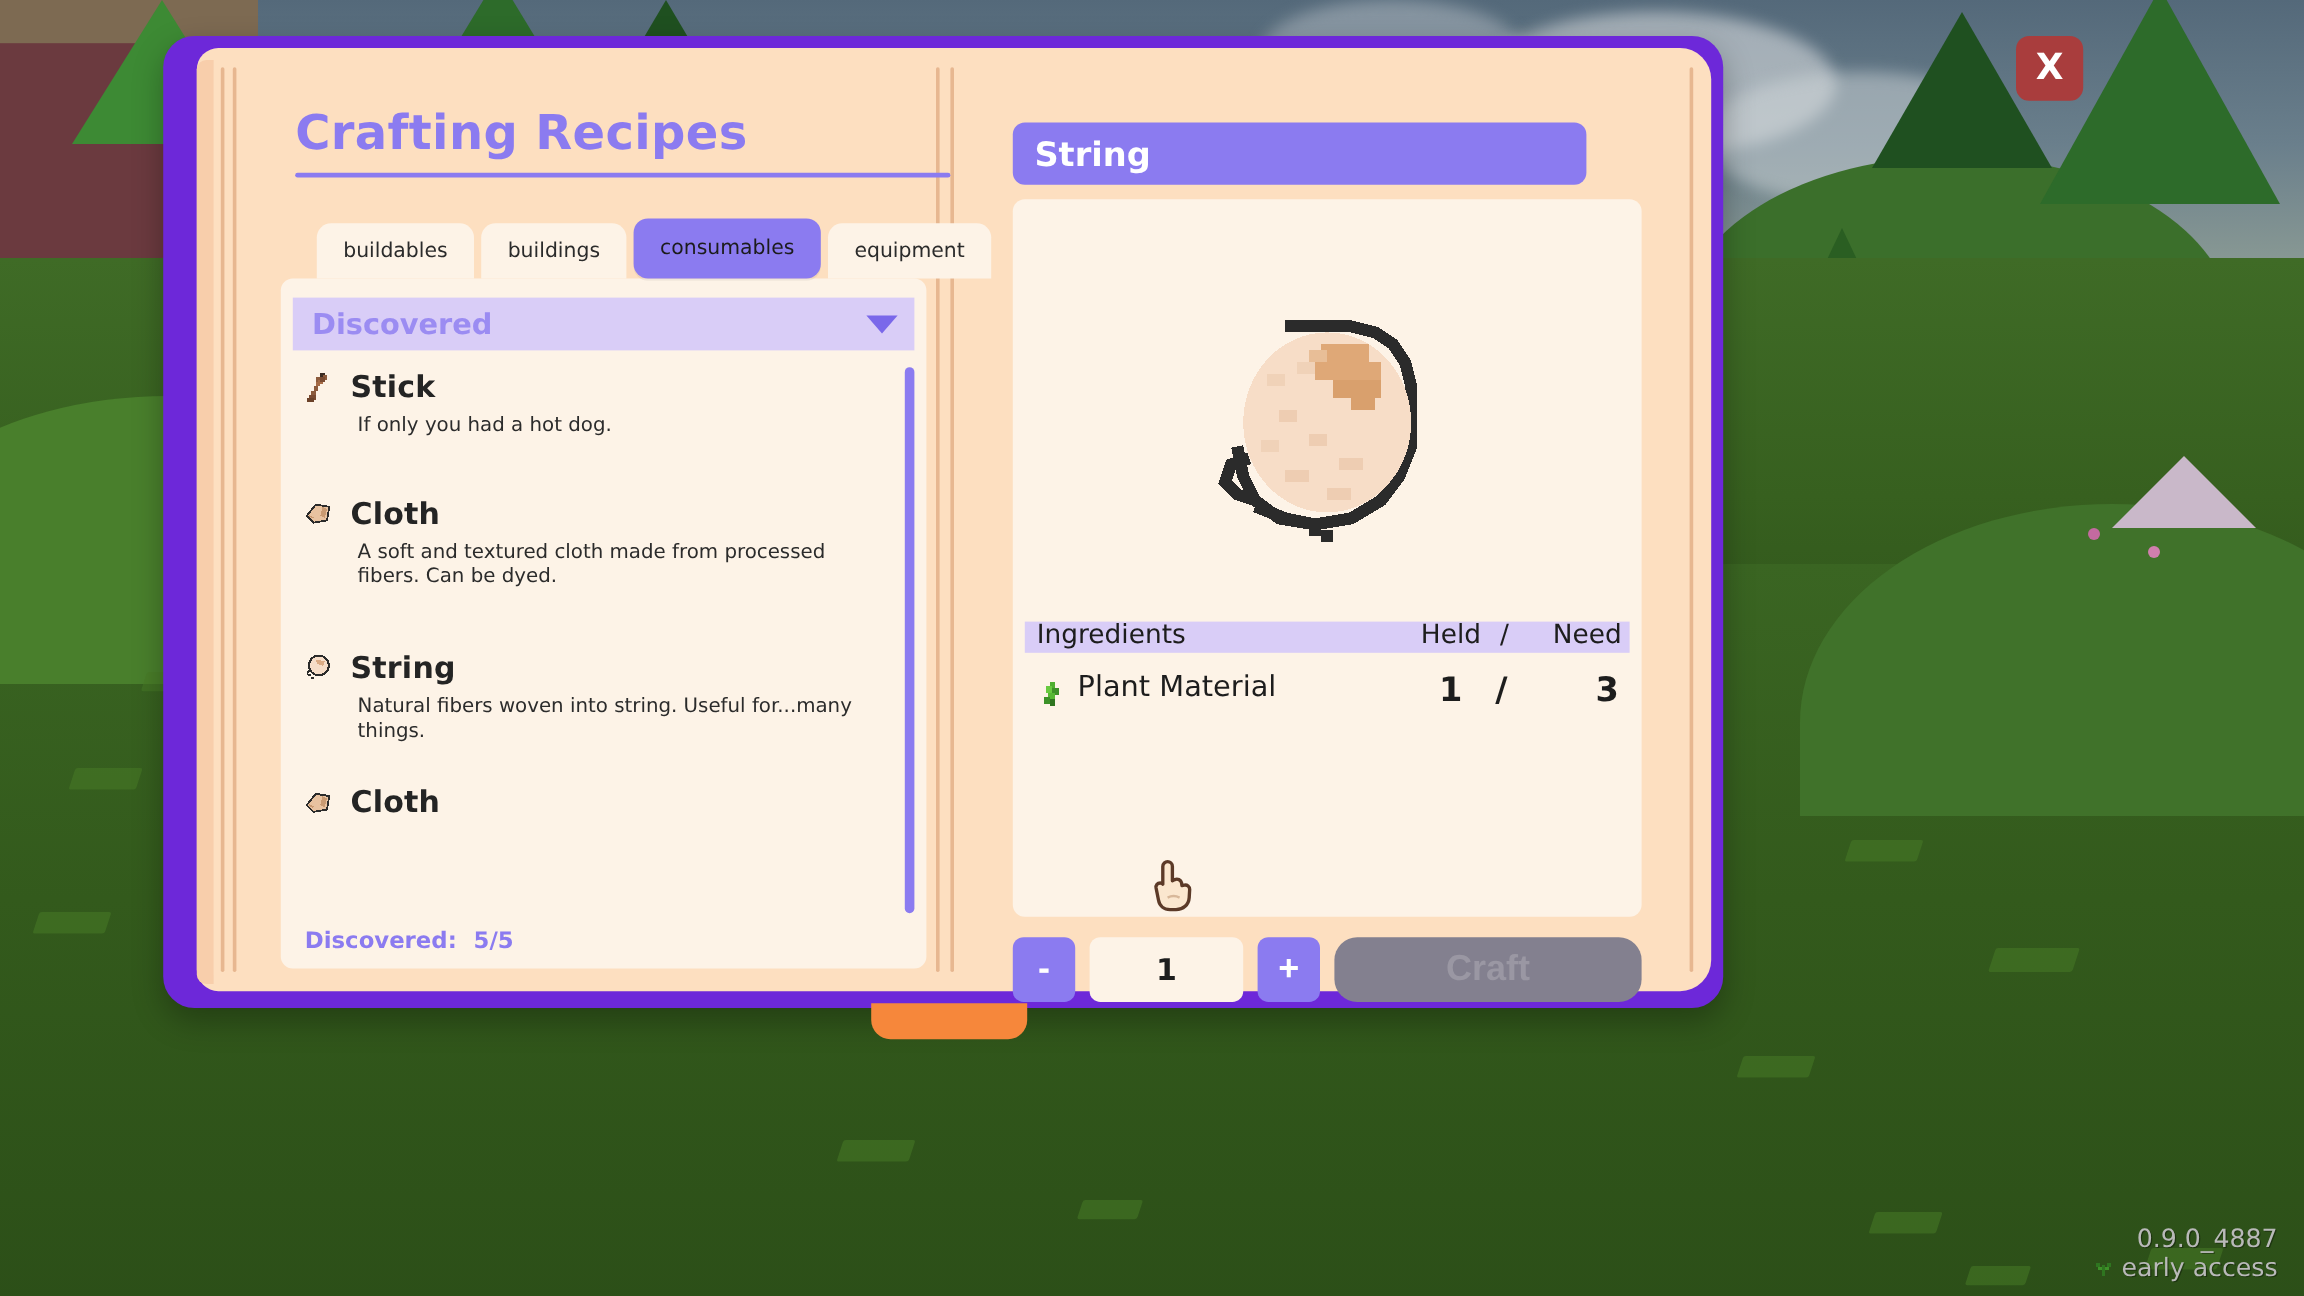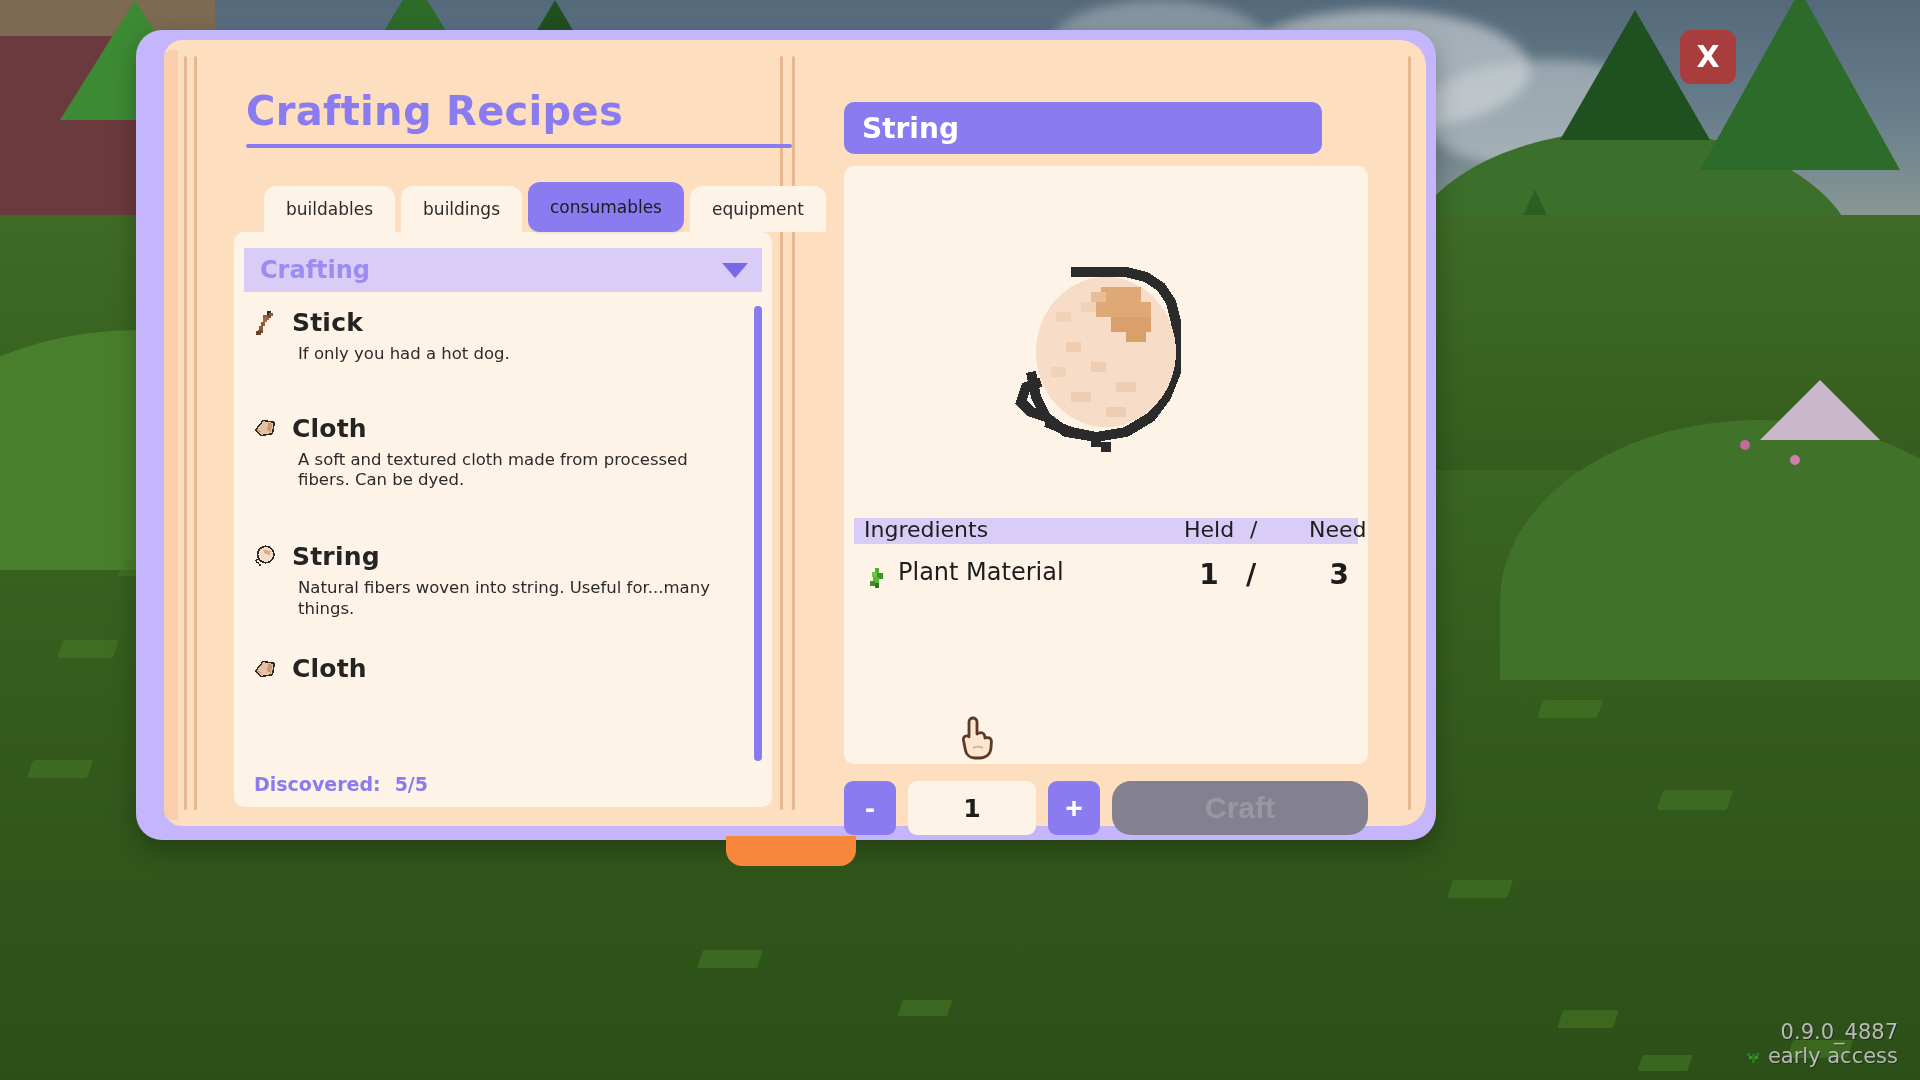"Crafting Recipes" #book { background: #c4b5fd -> #6d28d9 }
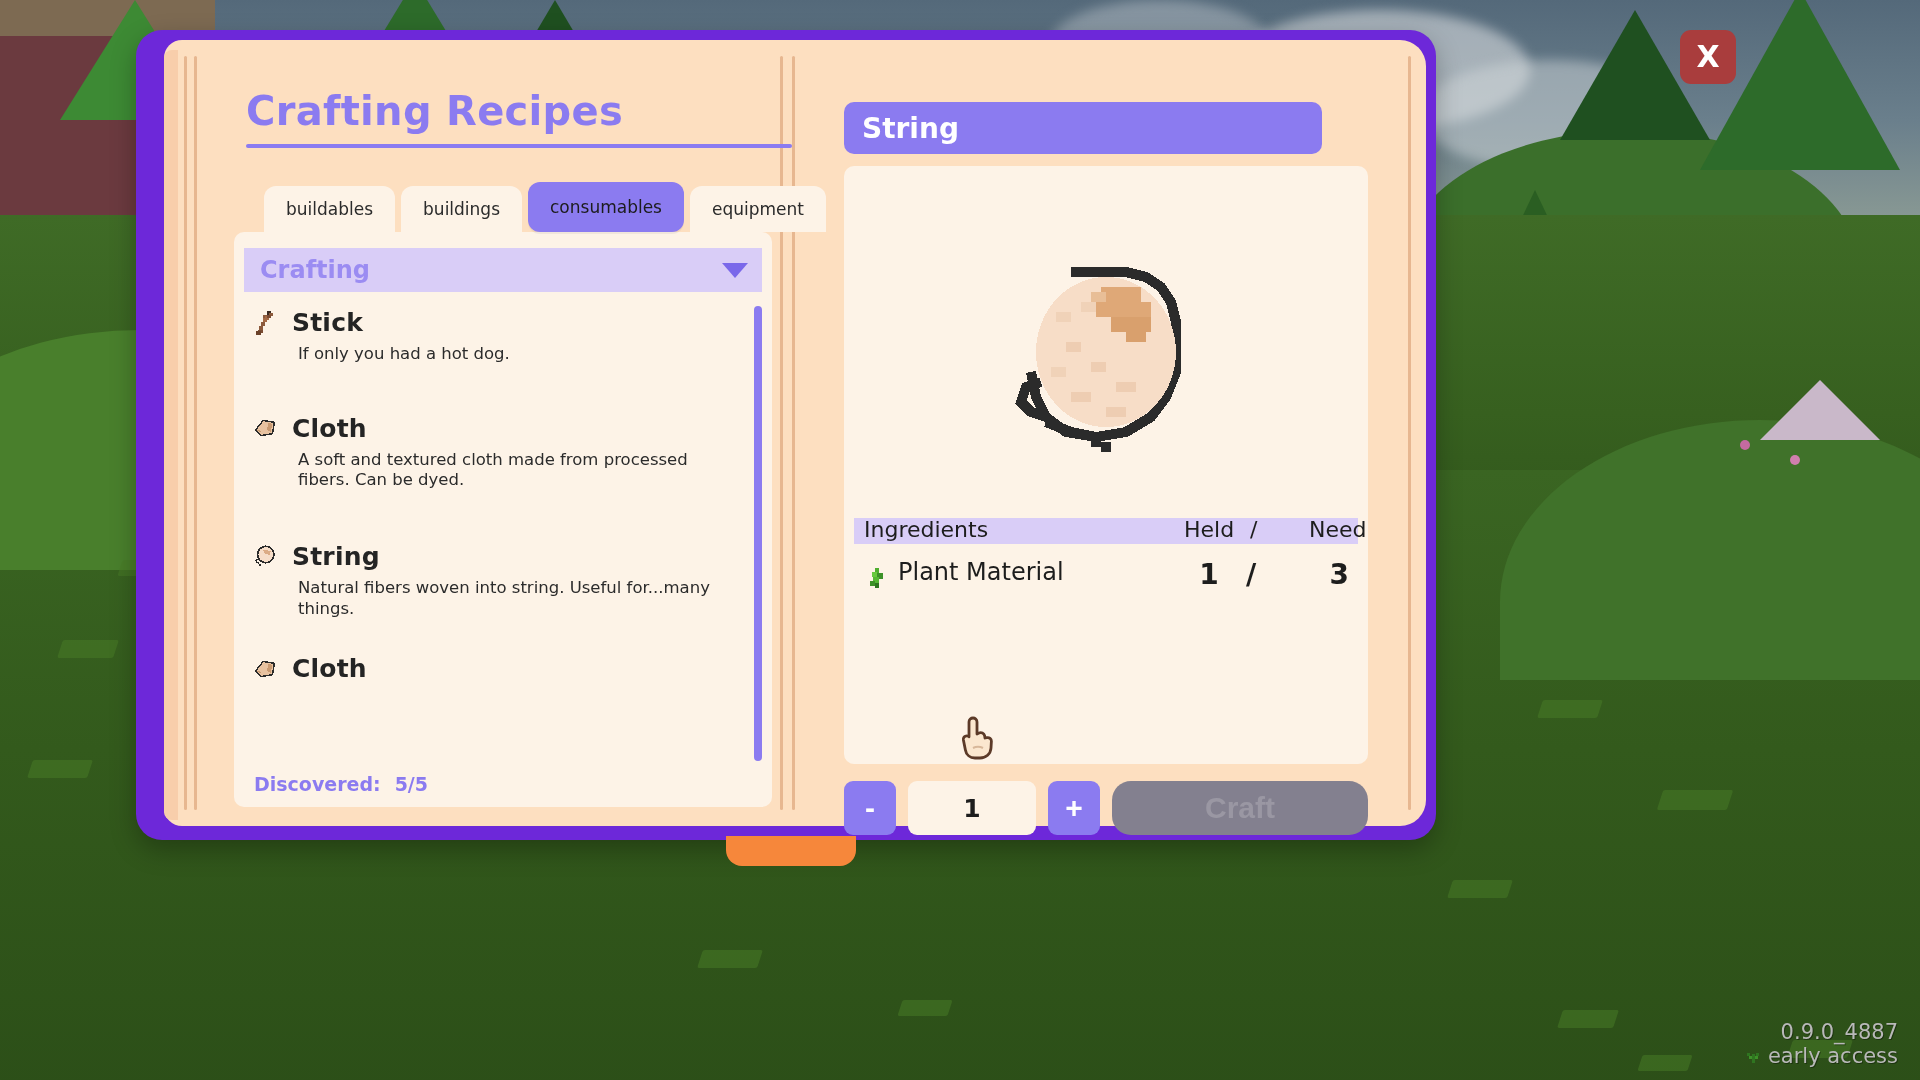"Crafting" span { text: Crafting -> Discovered }
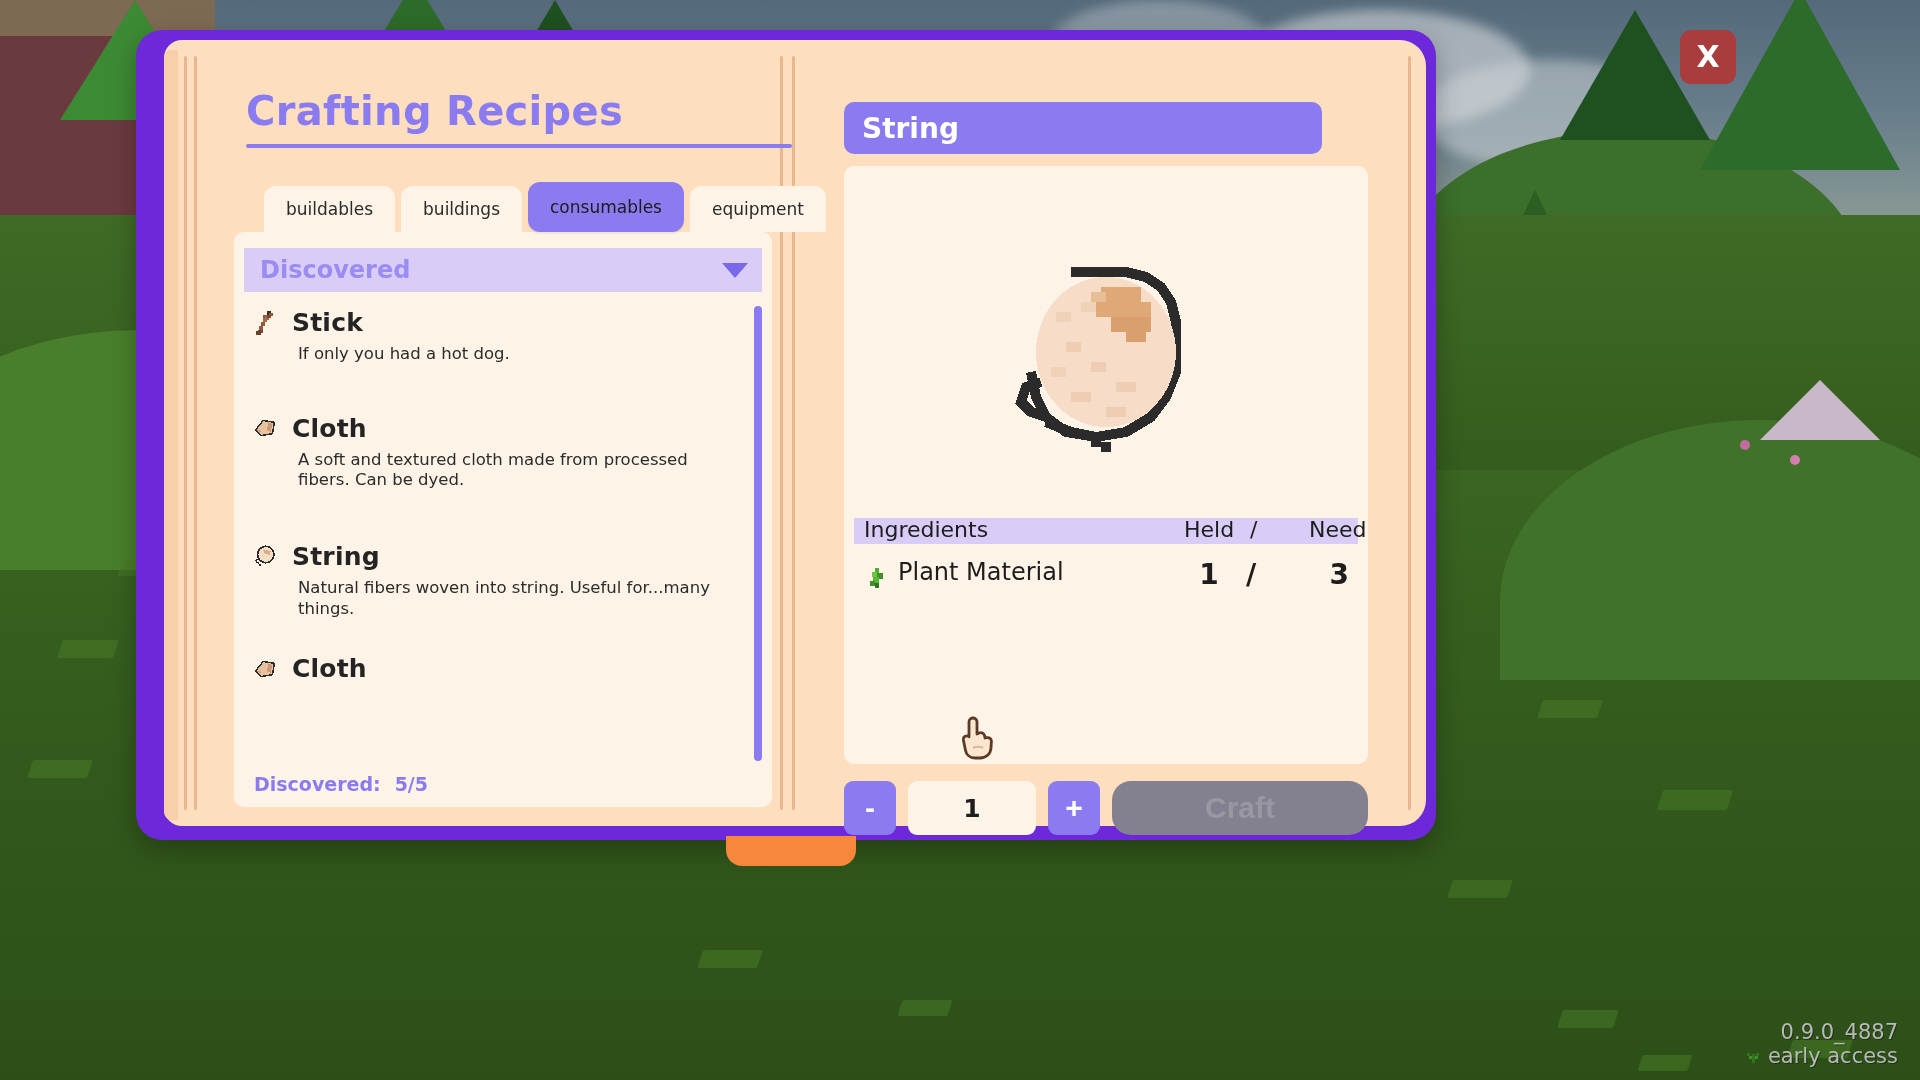"Need" #hdr-need { left: 455px -> 440px }
